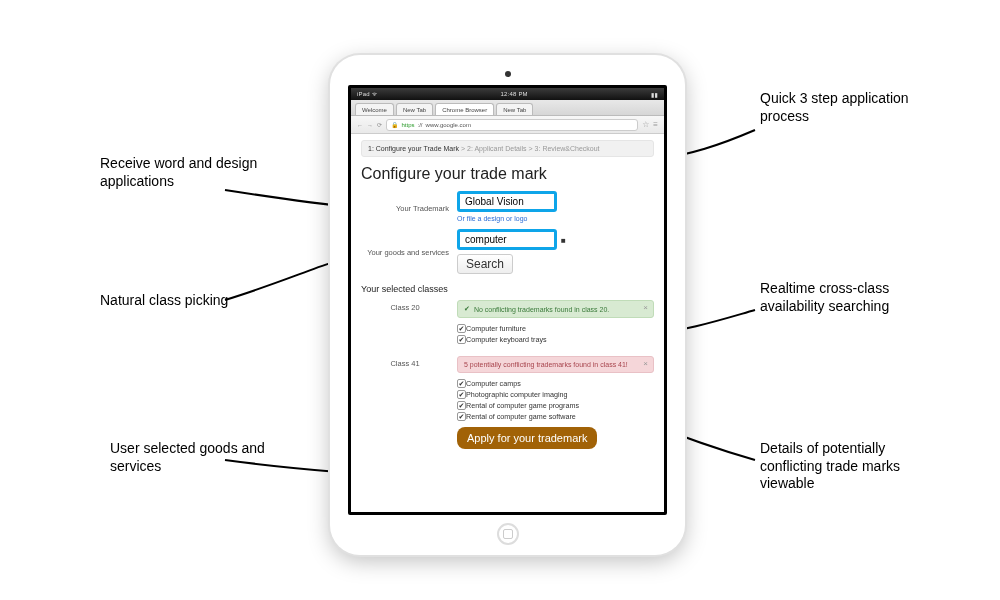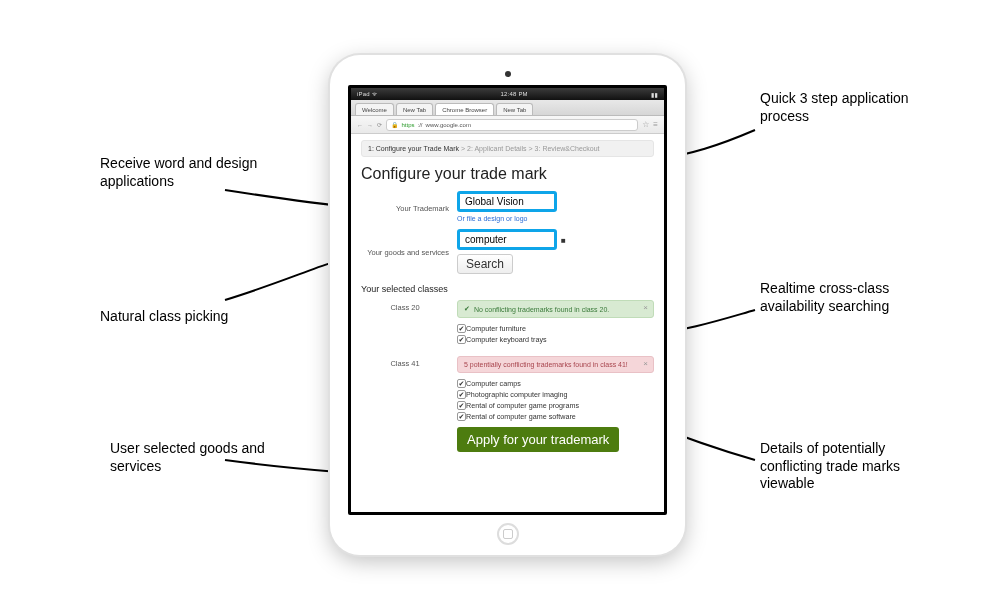"Natural class picking" div.annot { margin-top: 16px -> none }
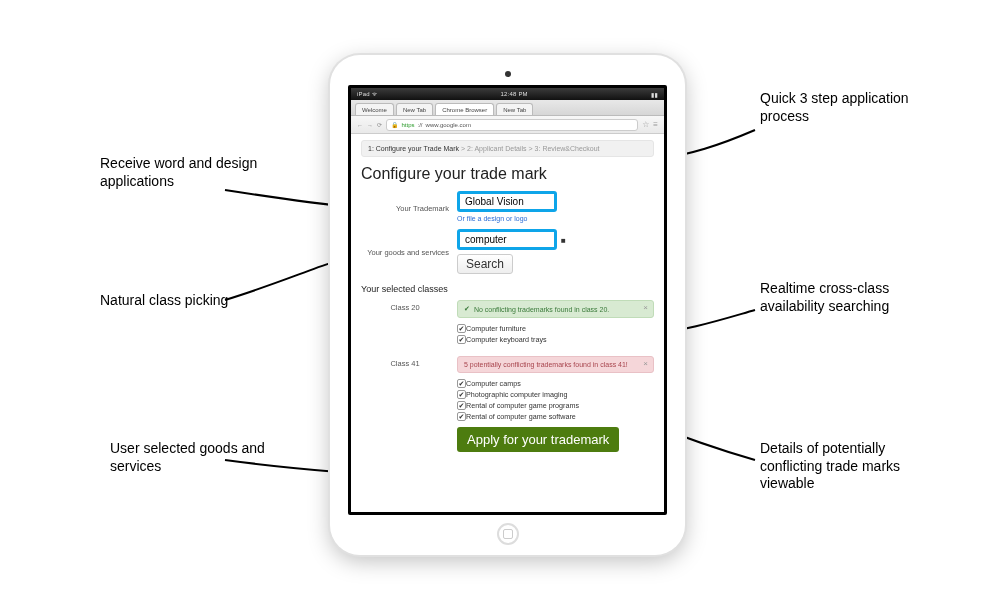"Apply for your trademark" .btn-primary { background: #4d7c0f -> #a16207; border-radius: 3px -> 8px; font-size: 13px -> 11px }
